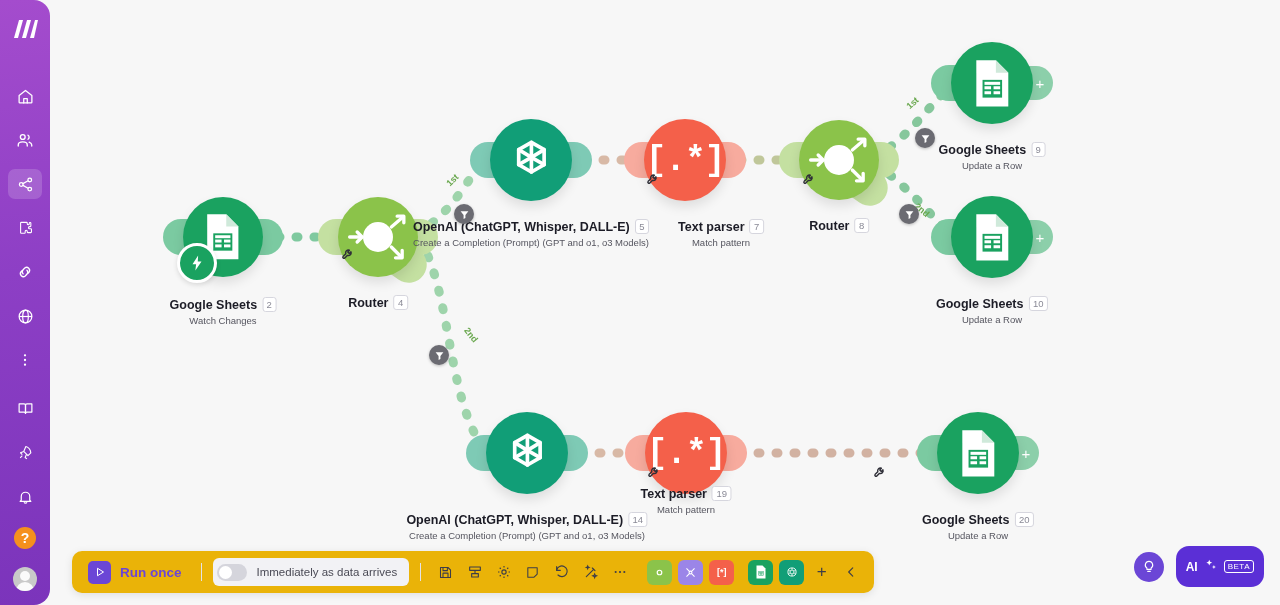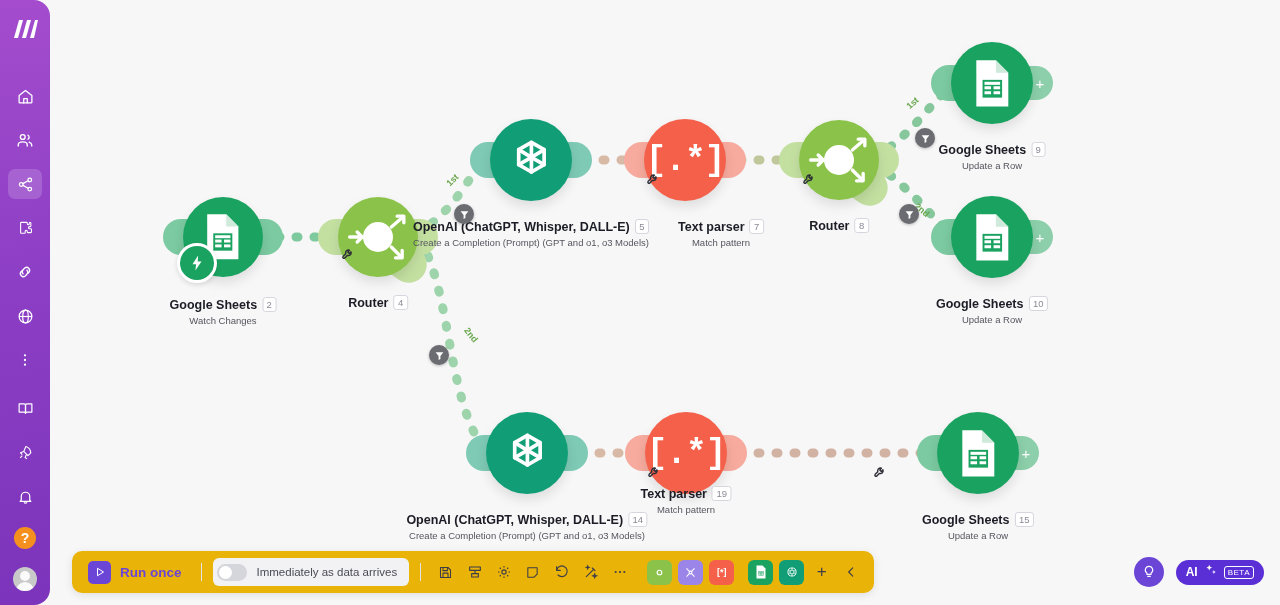"15" span.node-num { text: 15 -> 20 }
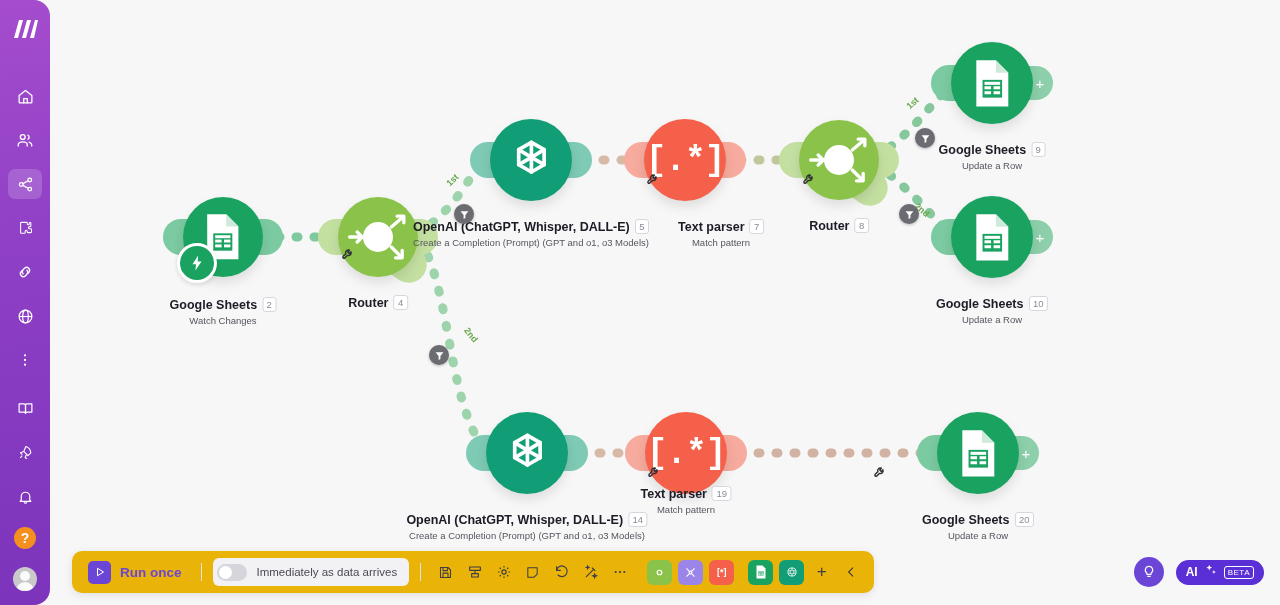"AI" .ai-pill { height: 25px -> 41px }
